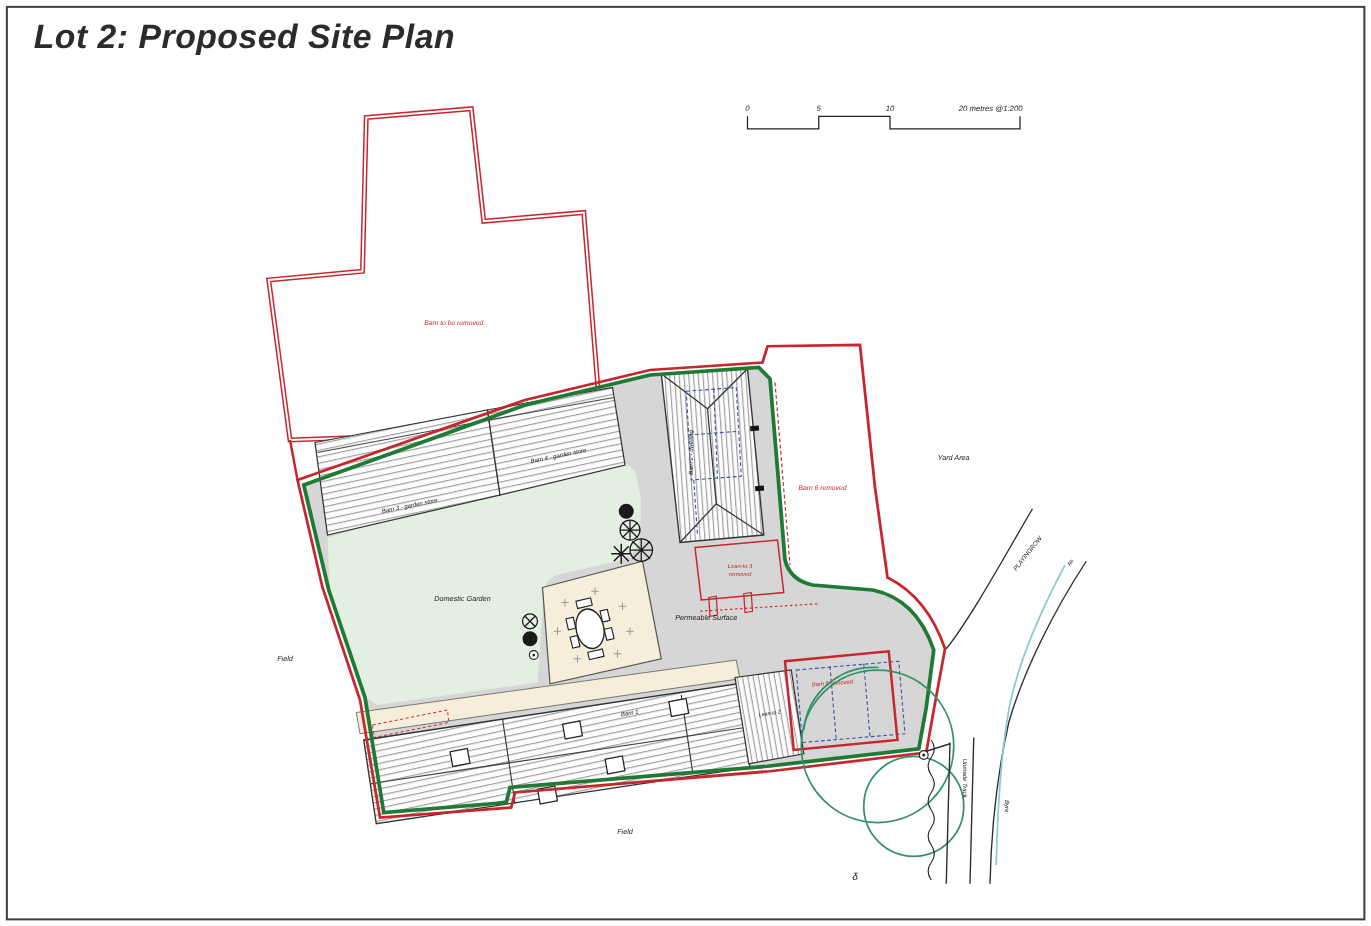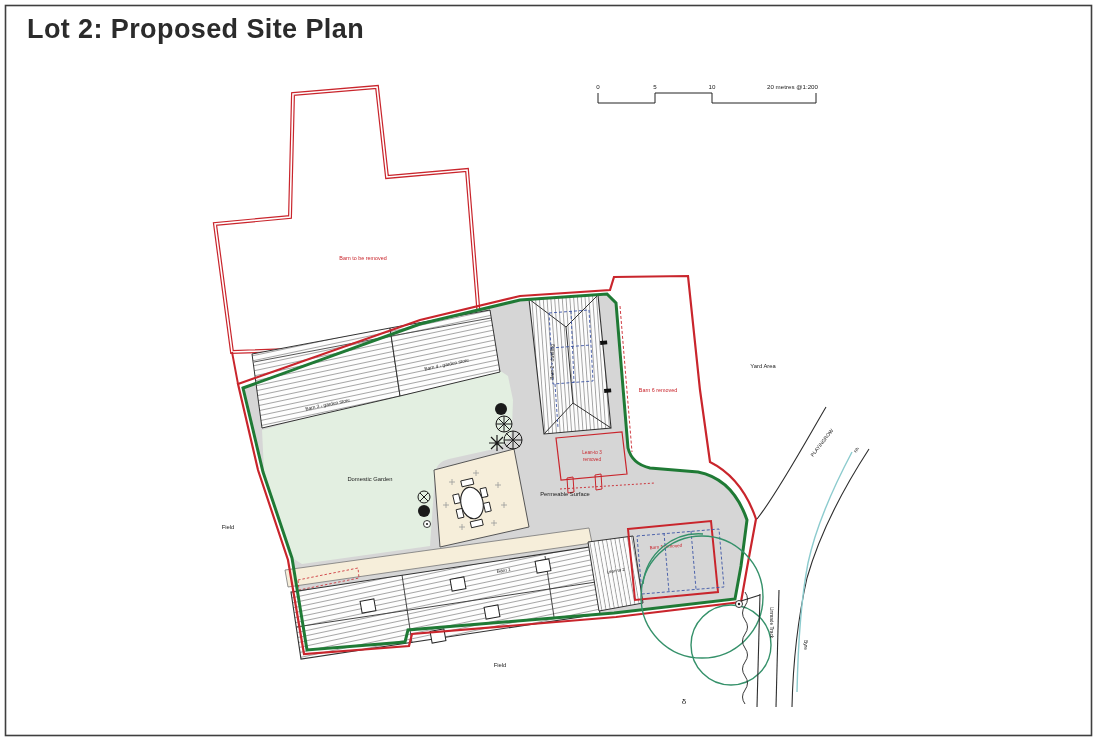"Lot 2: Proposed Site Plan" .page { font-style: none -> italic }
